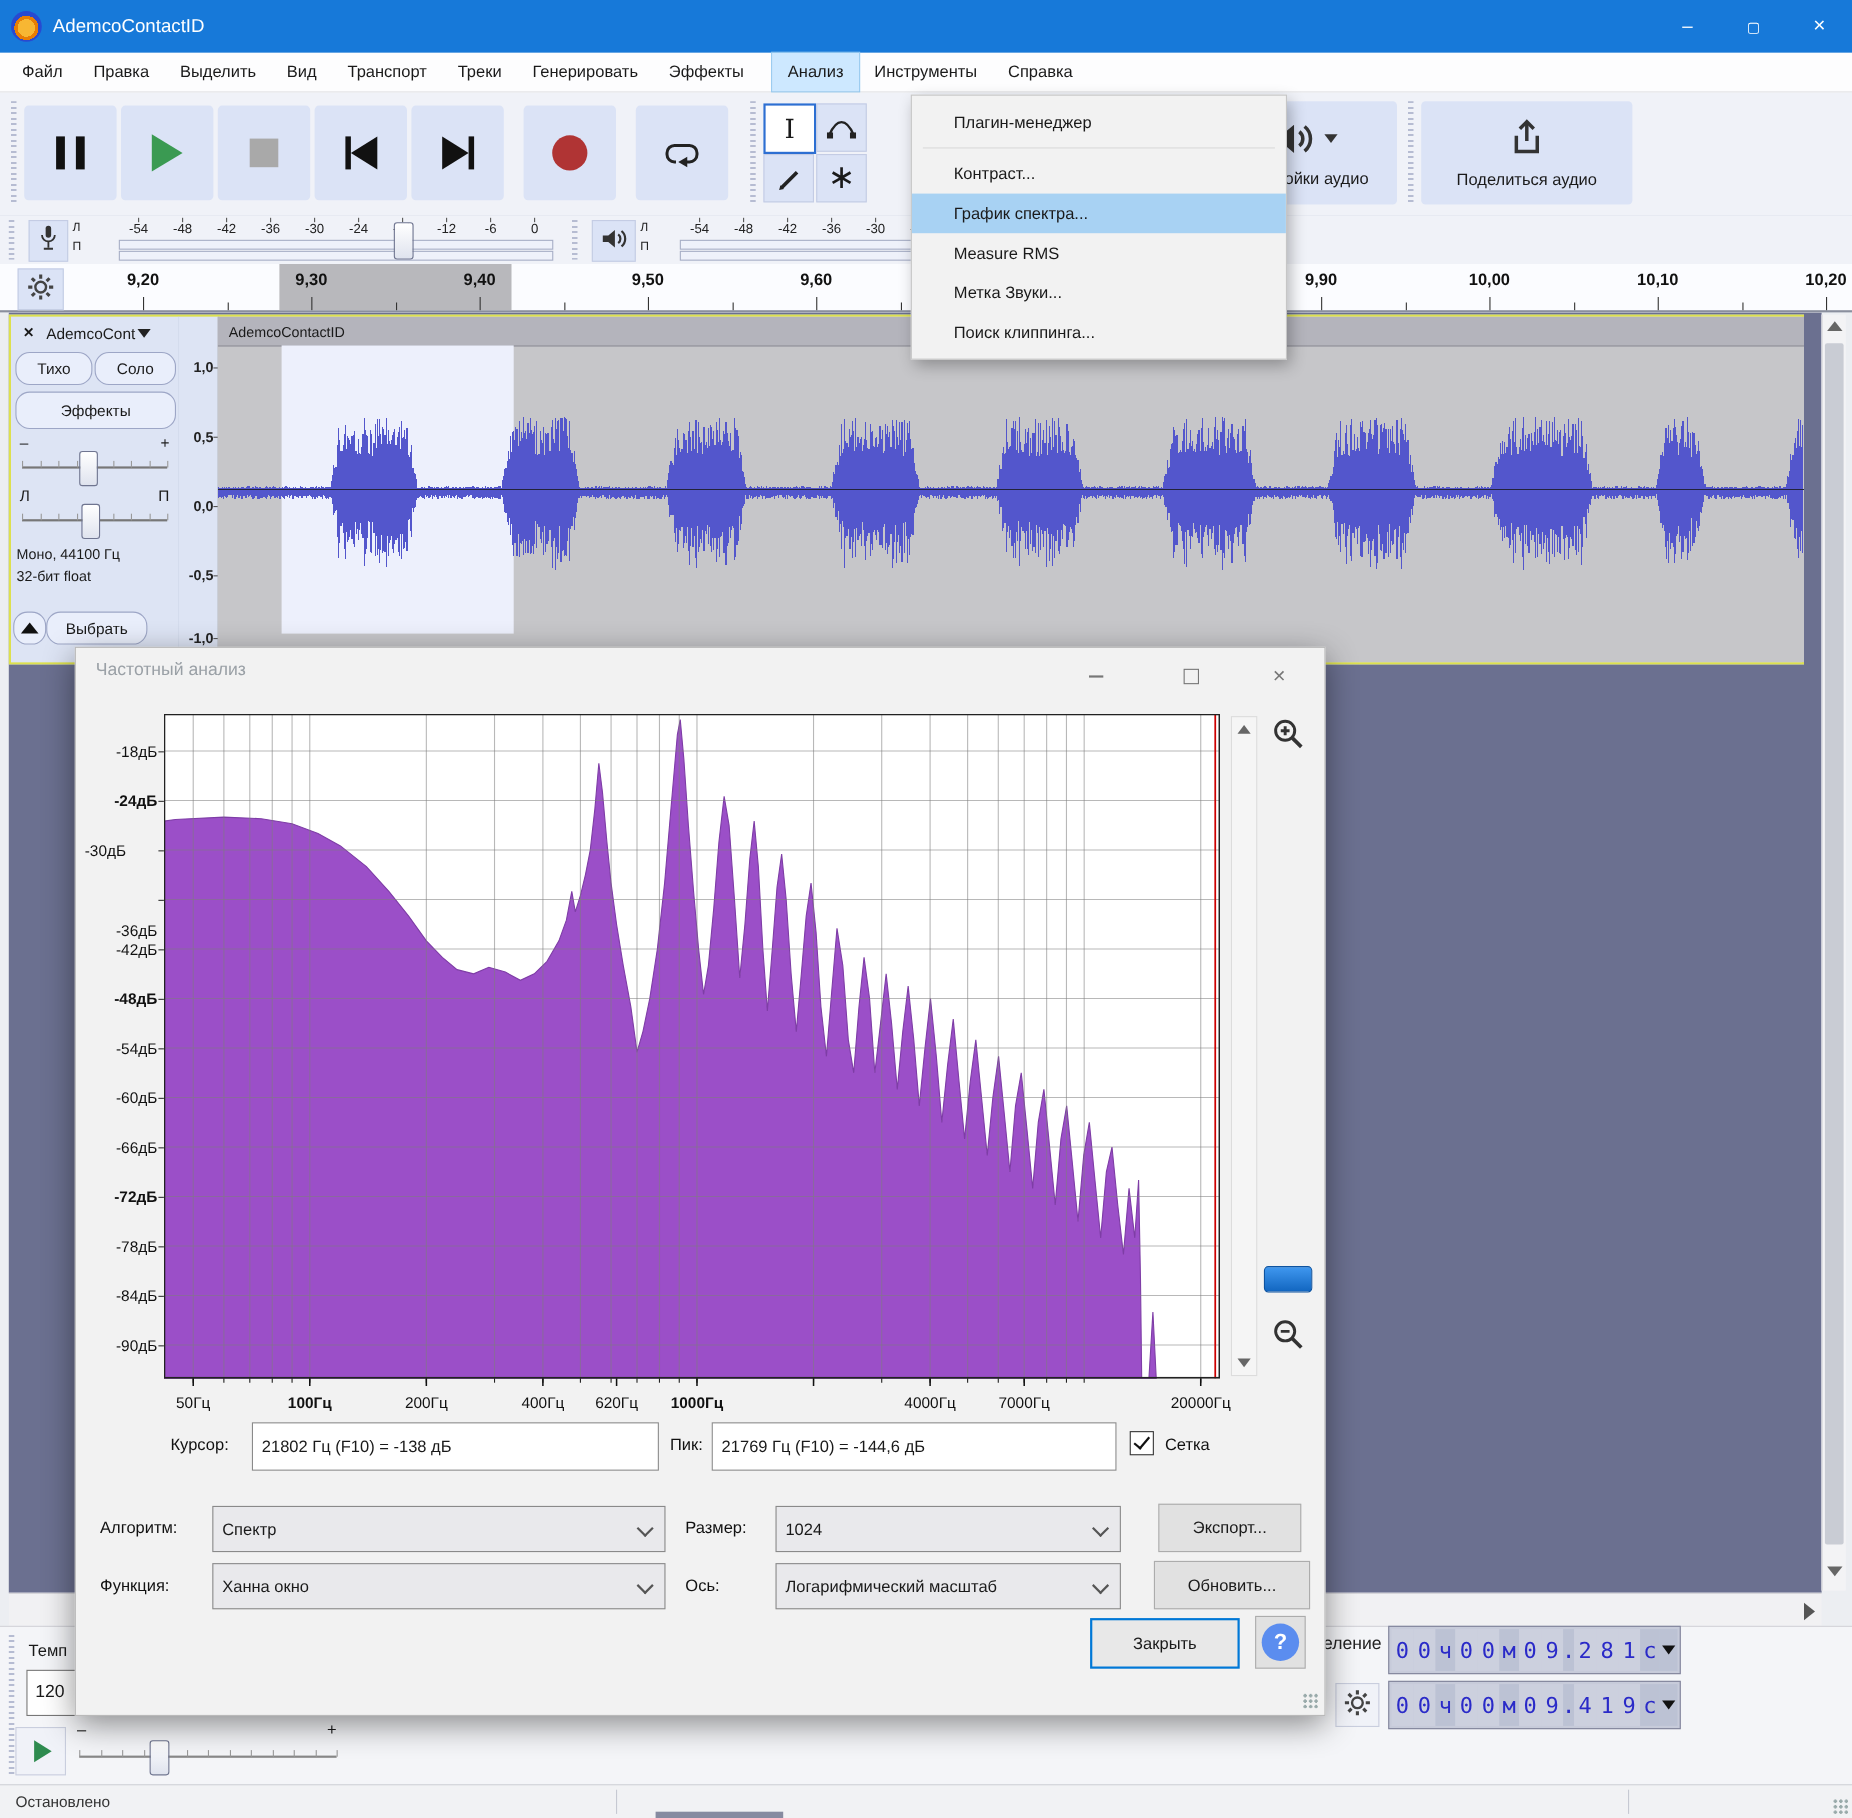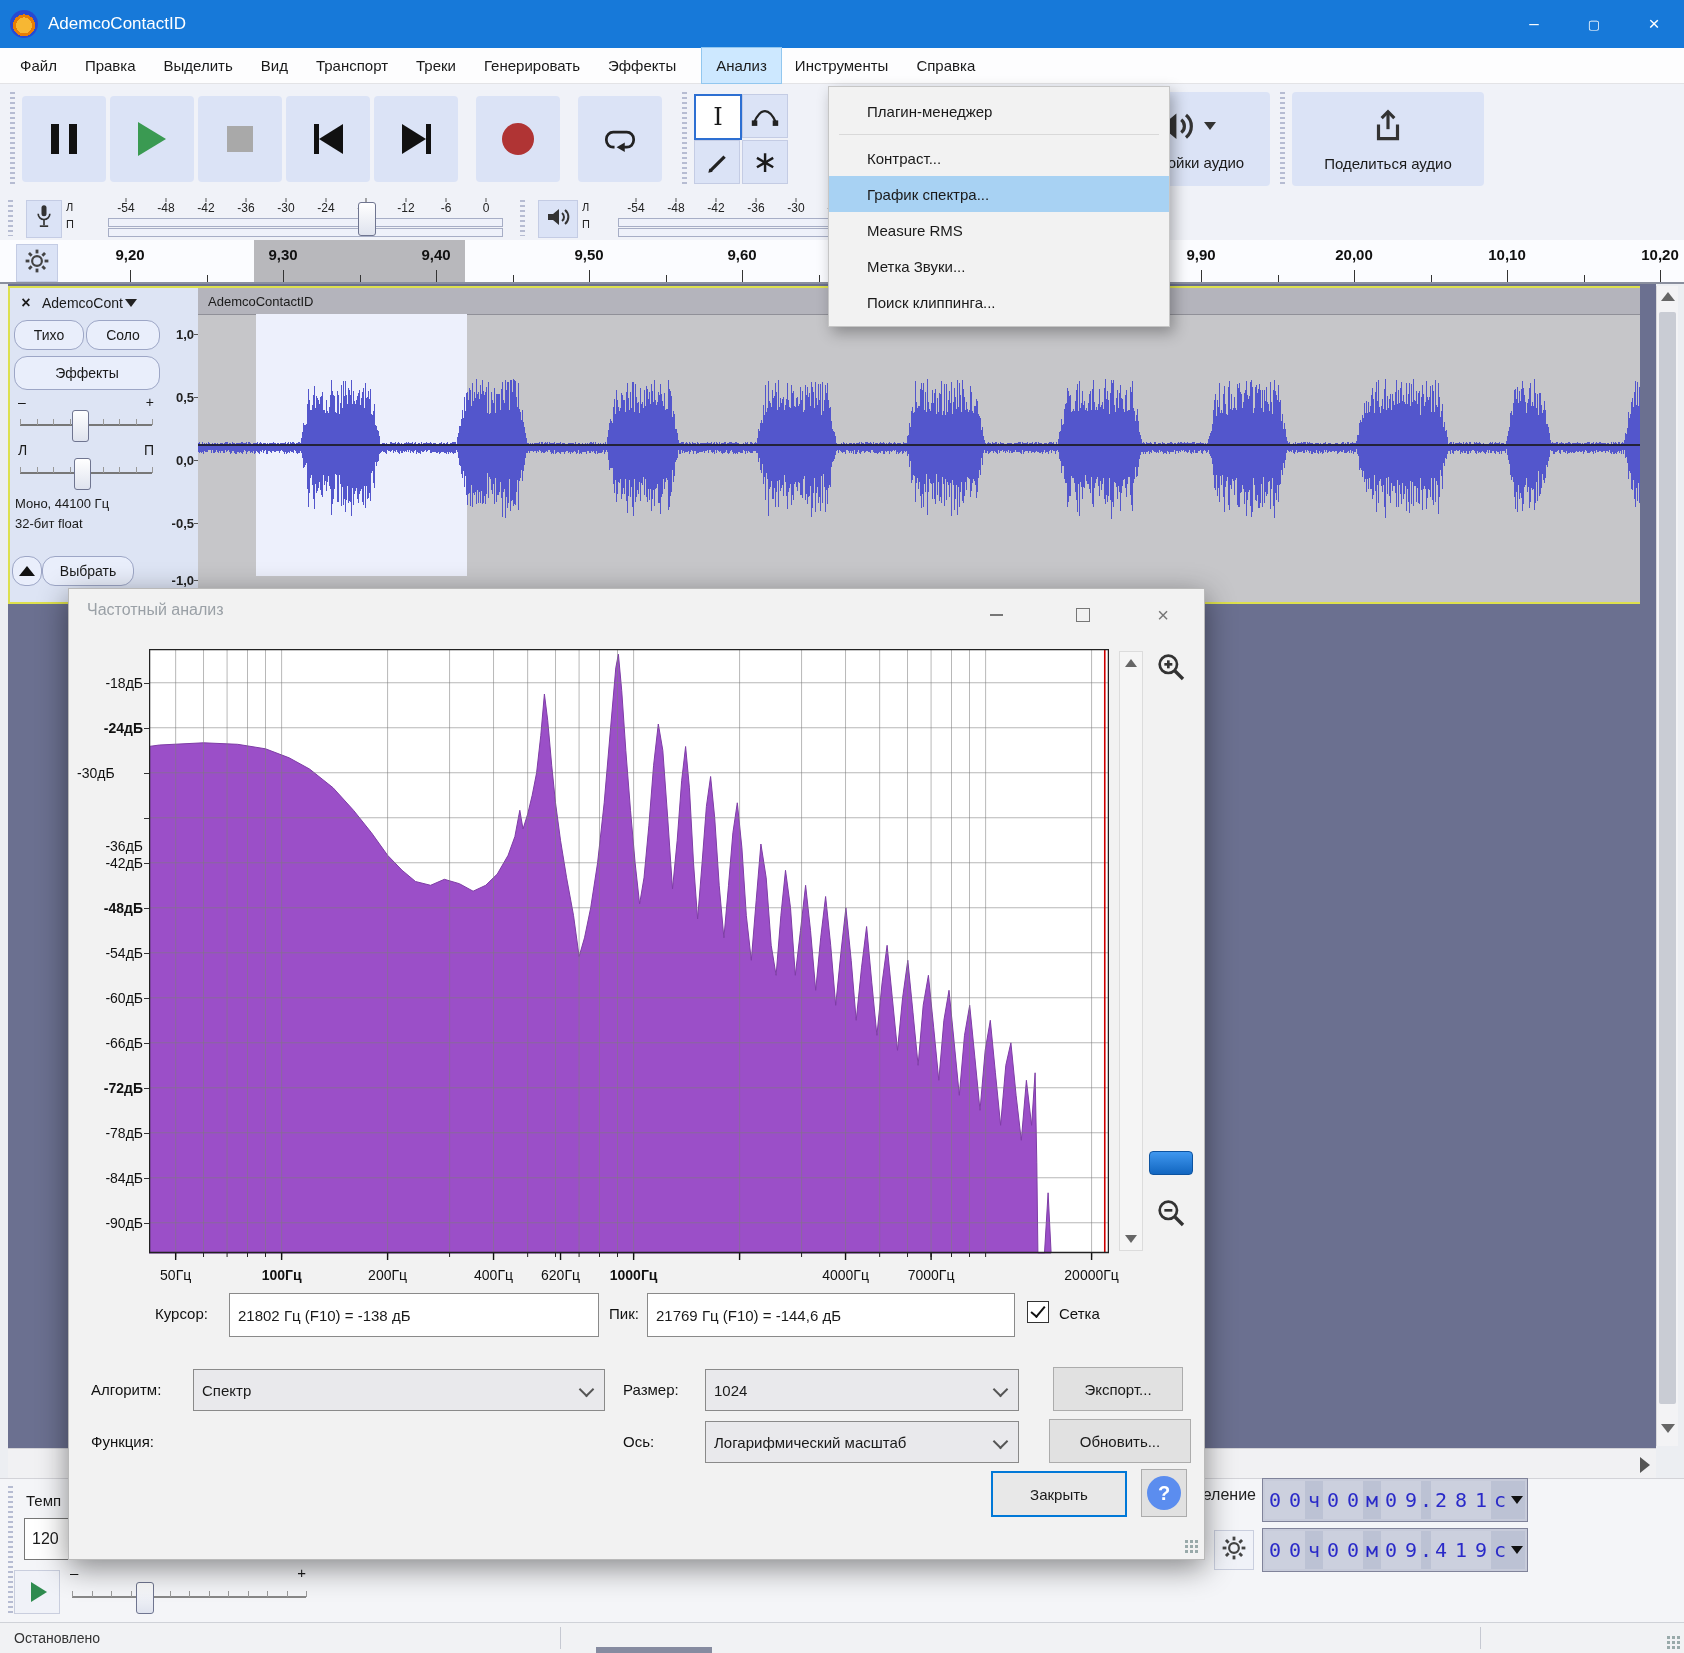"20,00" div.tl-num { text: 20,00 -> 10,00 }
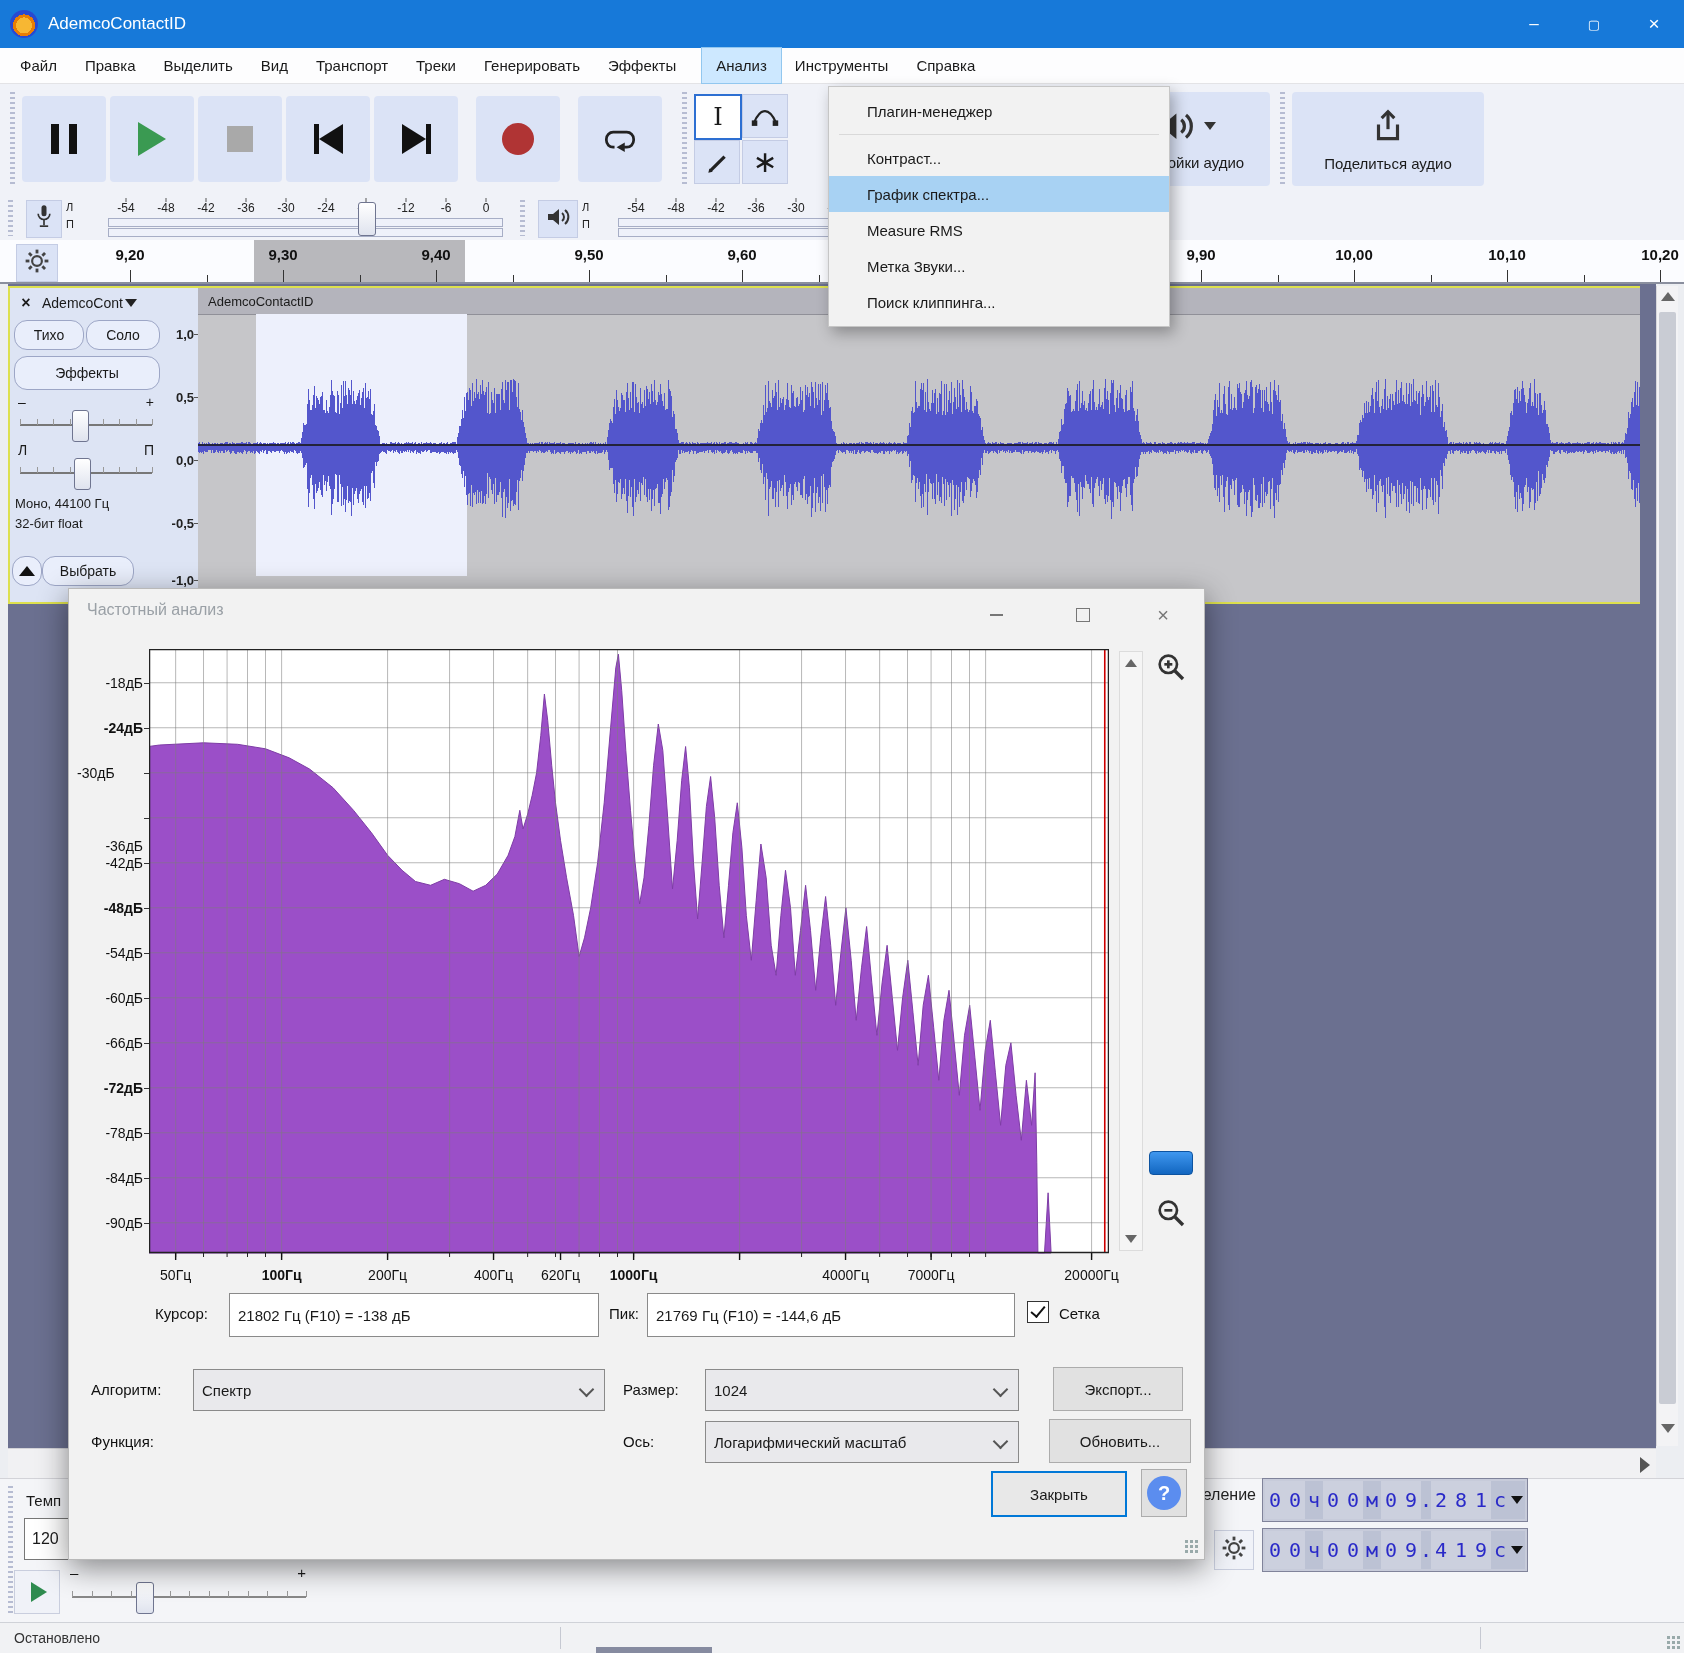"Ханна окно" div.dcombo { html: none -> <div> <span>Ханна окно</span> <span></span> </div> }
